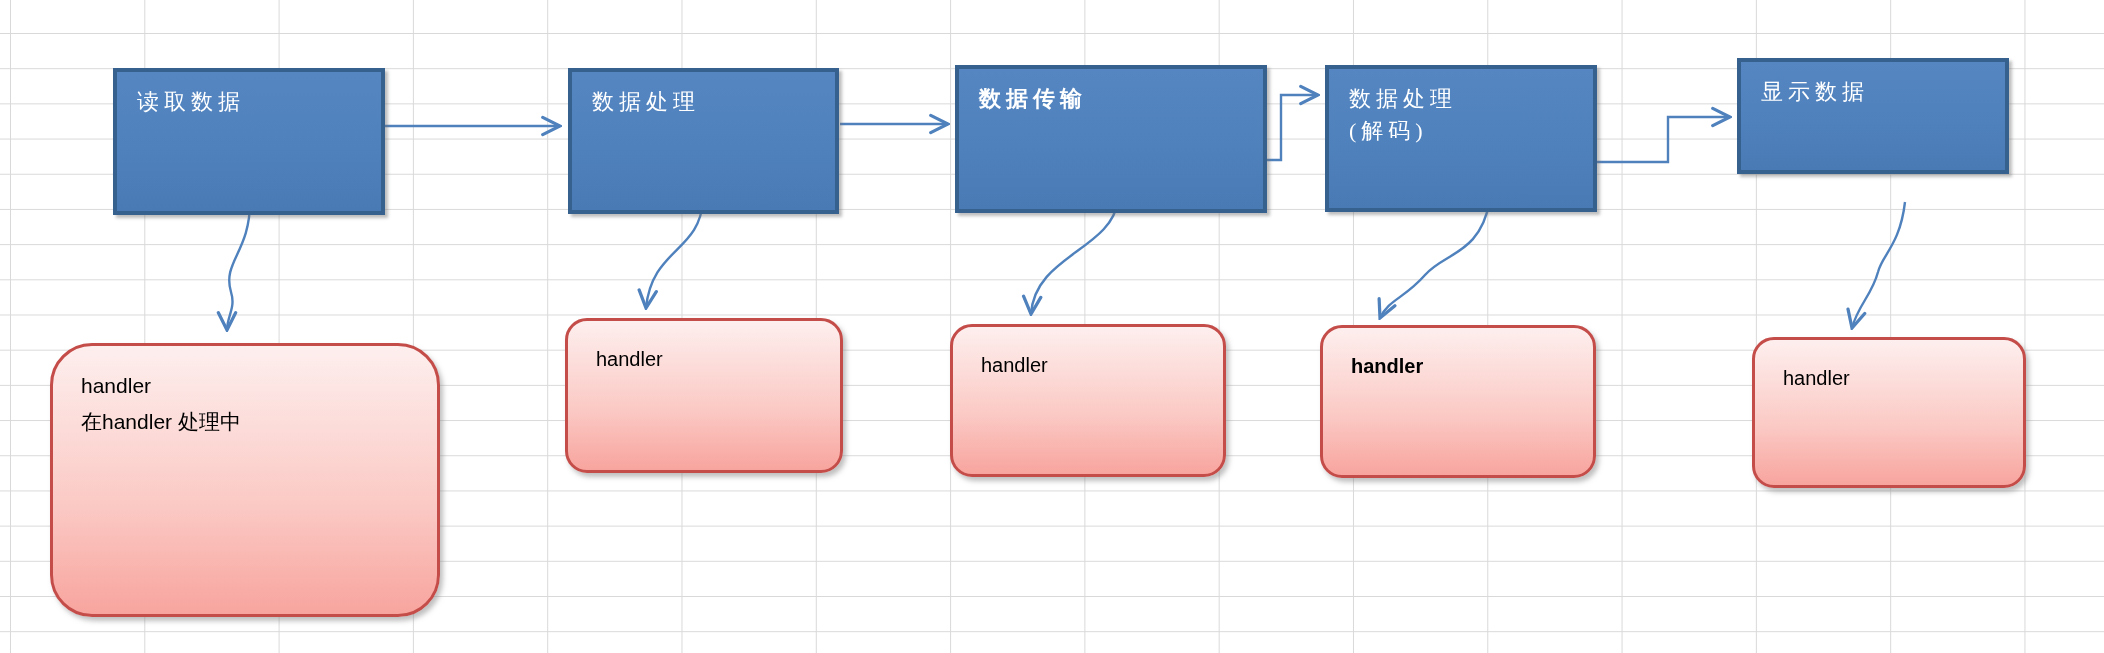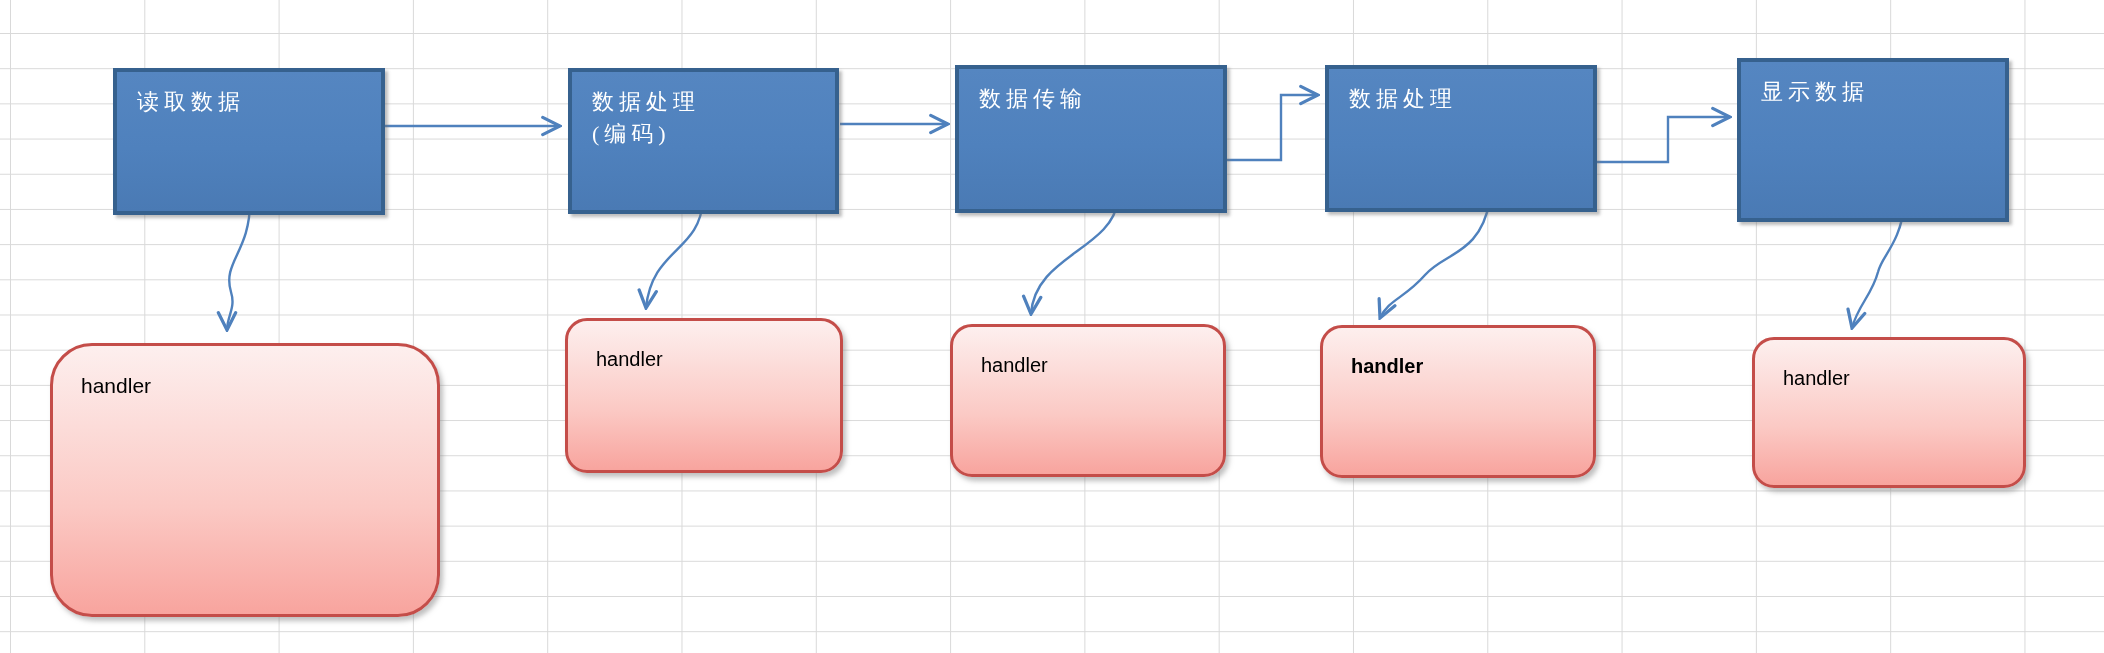"数据传输" .n3 { font-weight: none -> bold; width: 272px -> 312px }
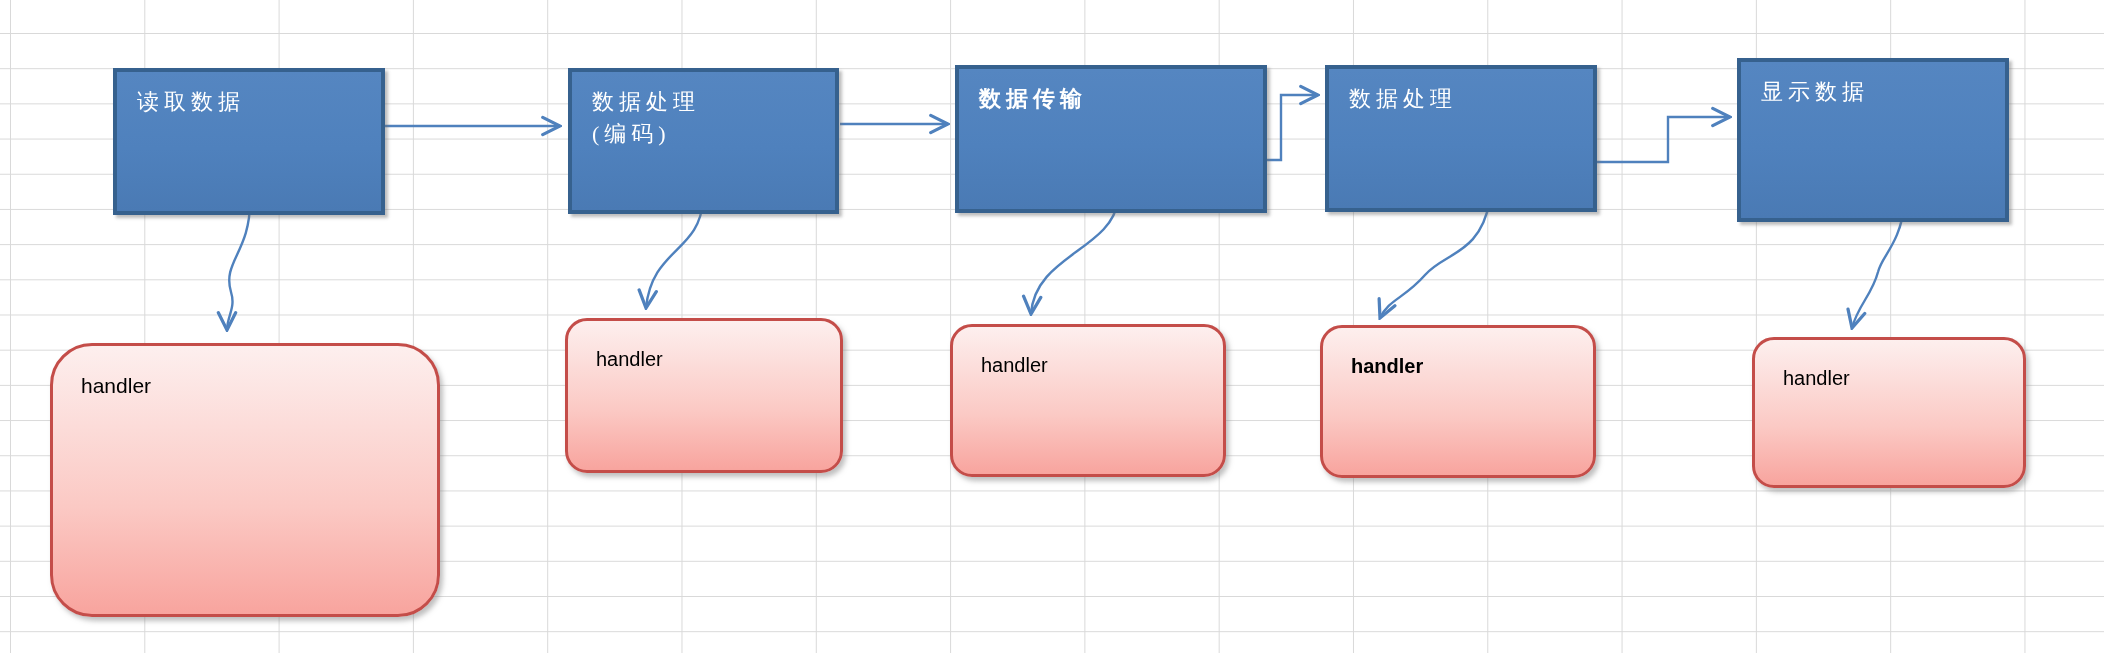"显示数据" .n5 { height: 164px -> 116px }
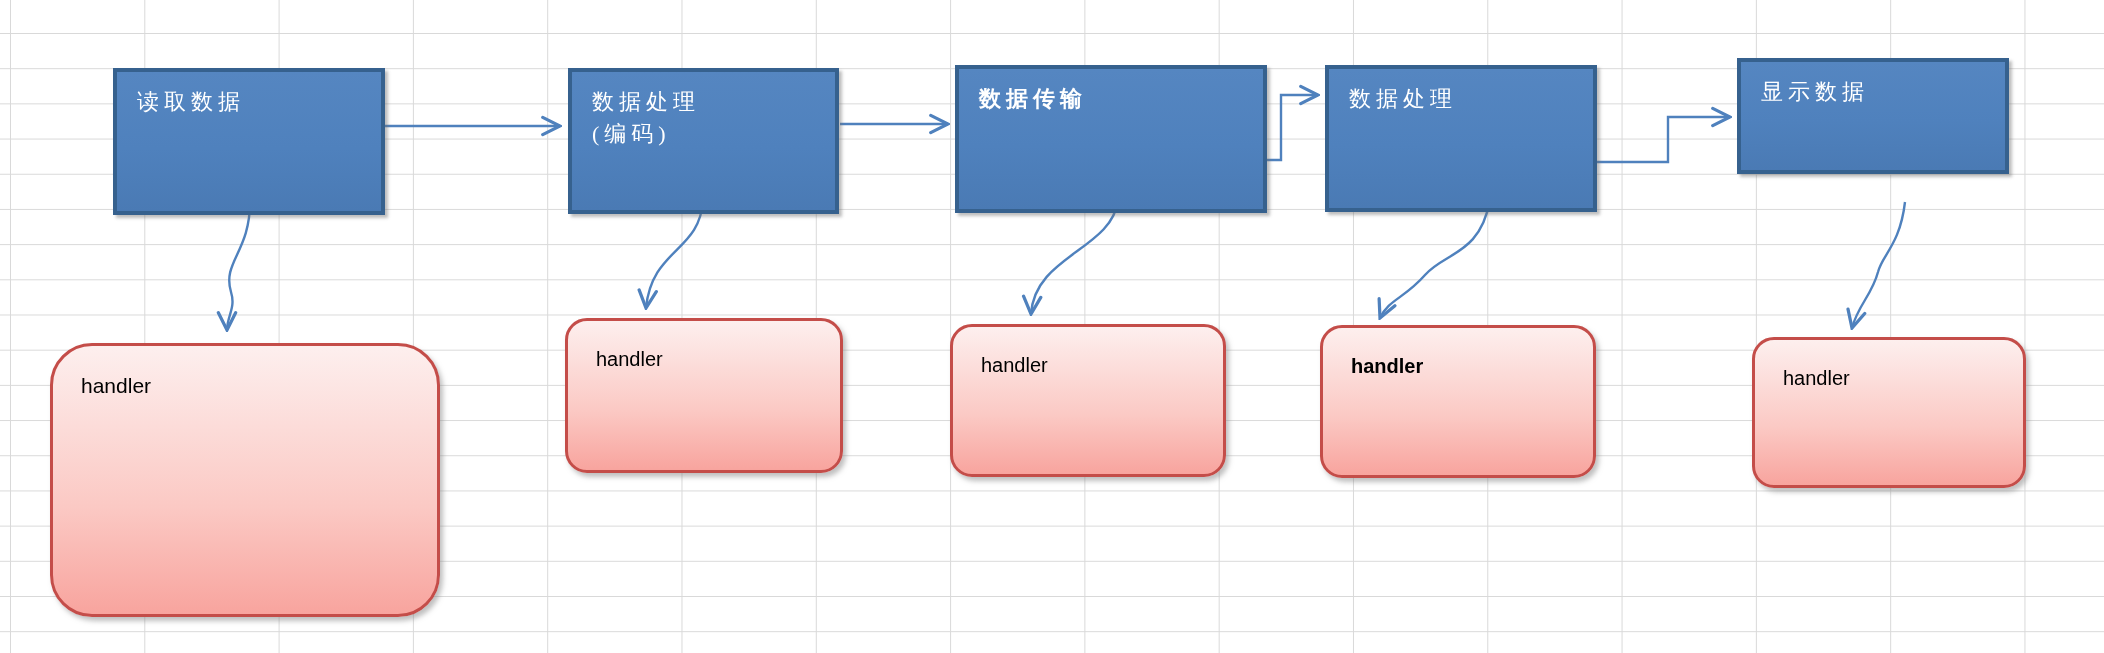"(编码)" div { html: <div>(编码)</div> -> none }
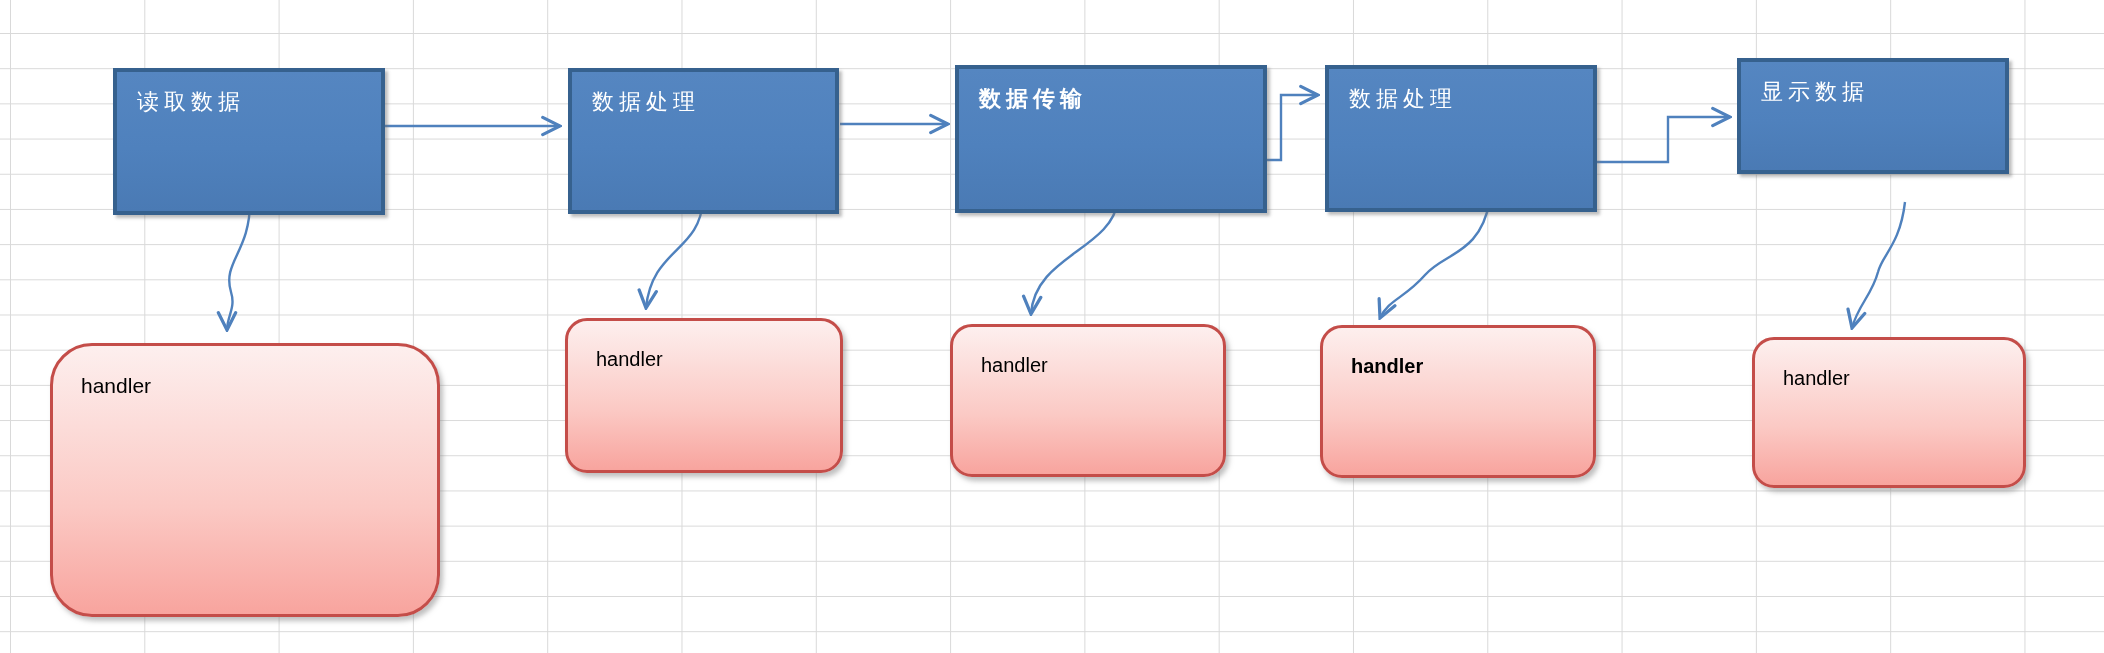"(解码)" div { html: none -> <div>(解码)</div> }
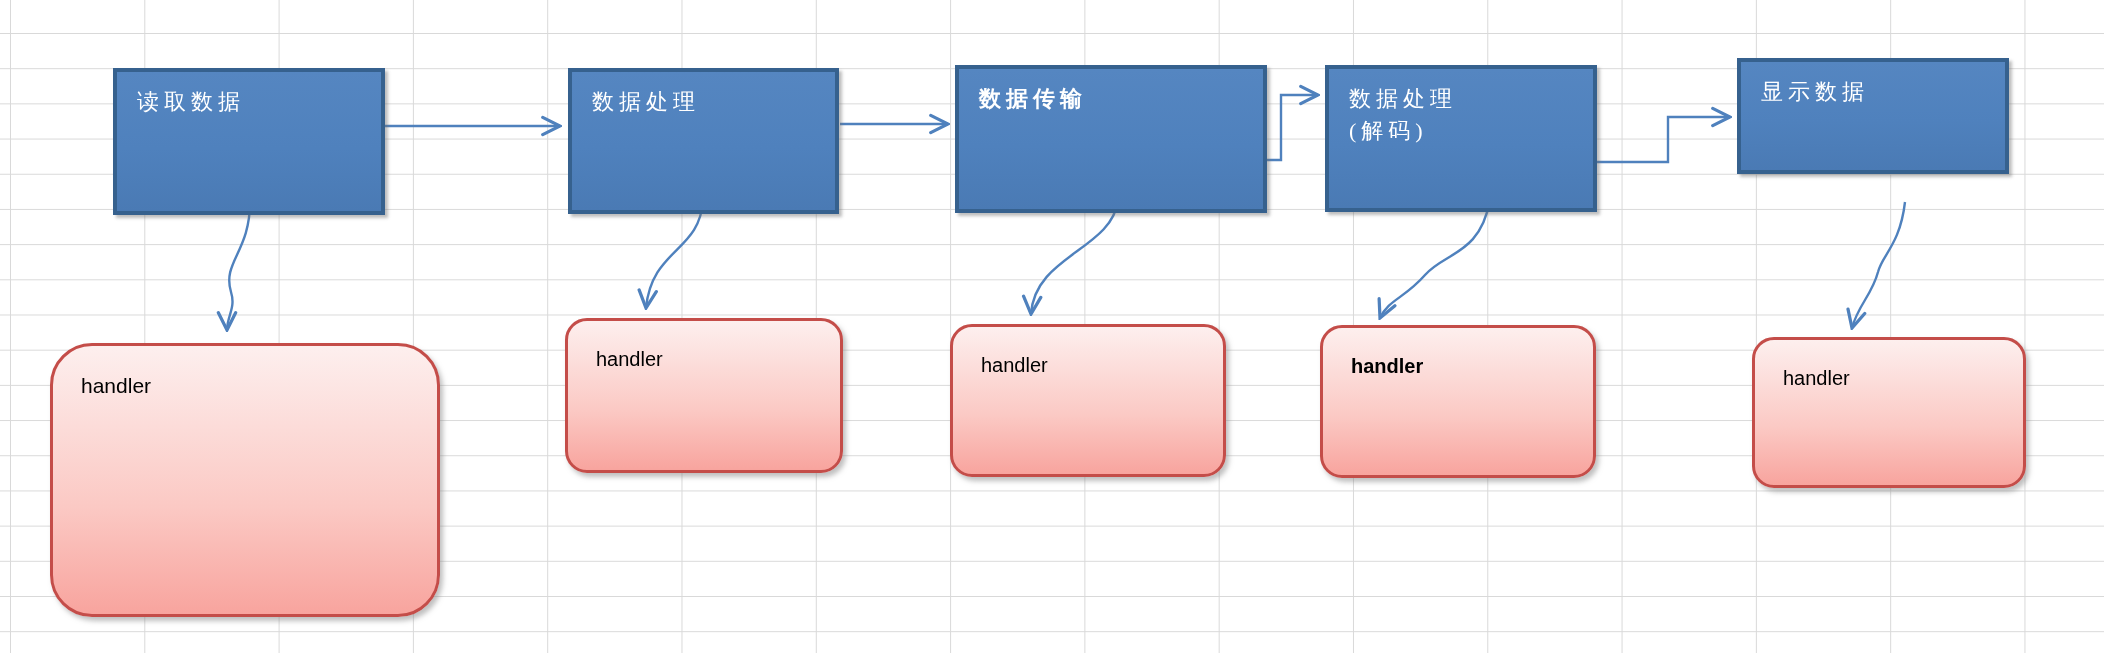"在handler 处理中" div { html: none -> <div>在handler 处理中</div> }
